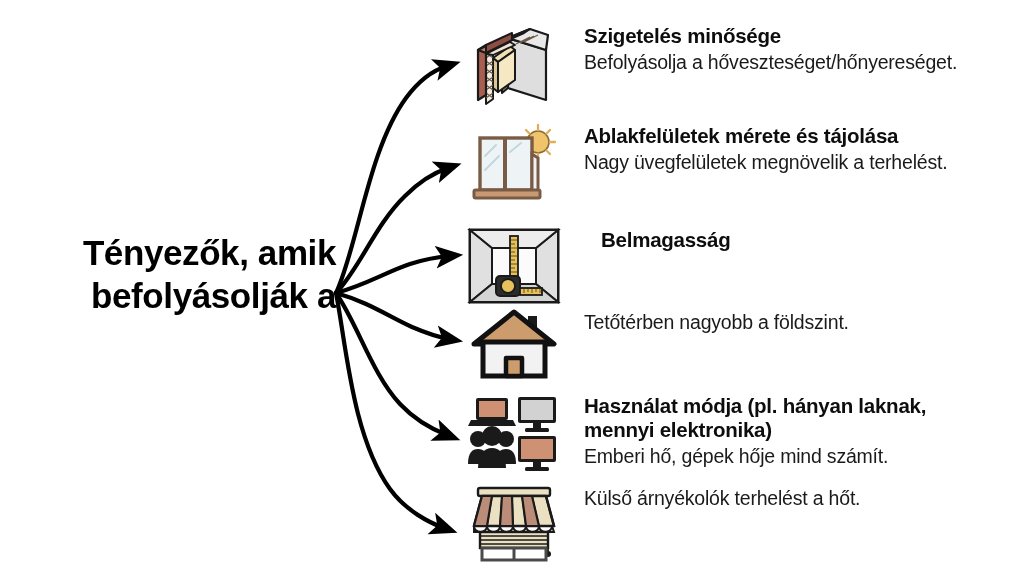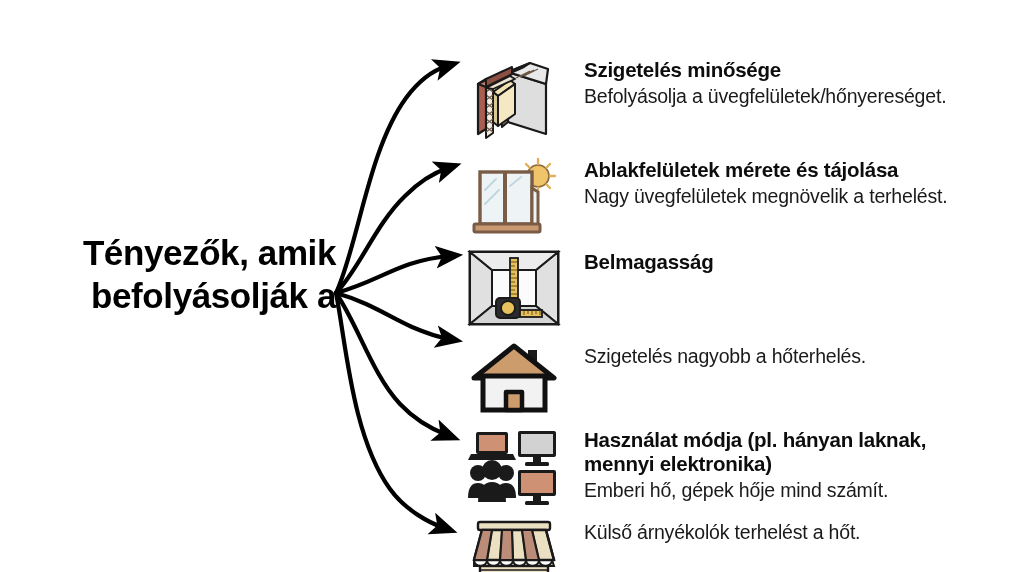"Szigetelés minősége" .row { margin-top: 34px -> none }
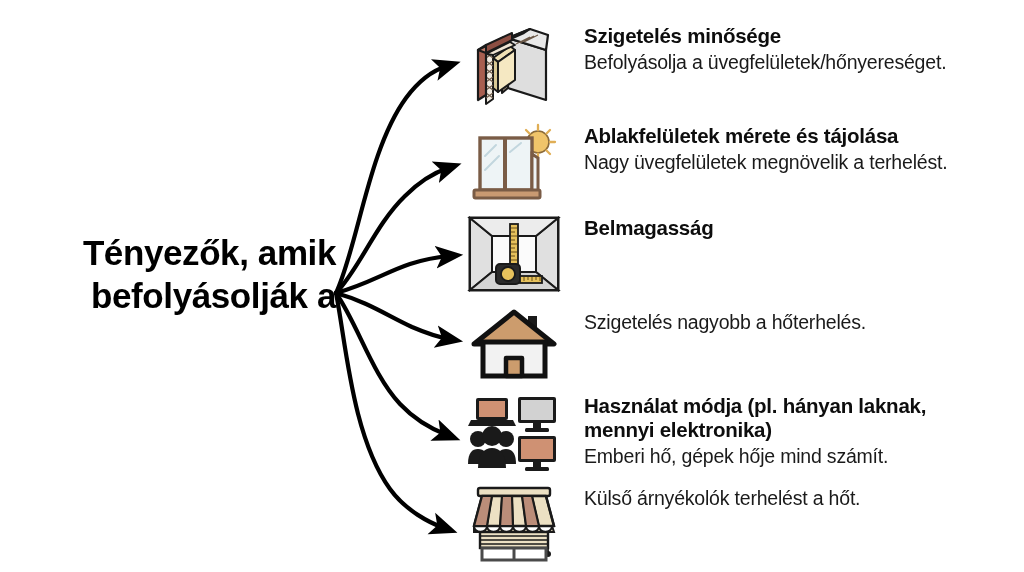"Befolyásolja a" div.row-sub { text: üvegfelületek/hőnyereséget -> hőveszteséget/hőnyereséget }
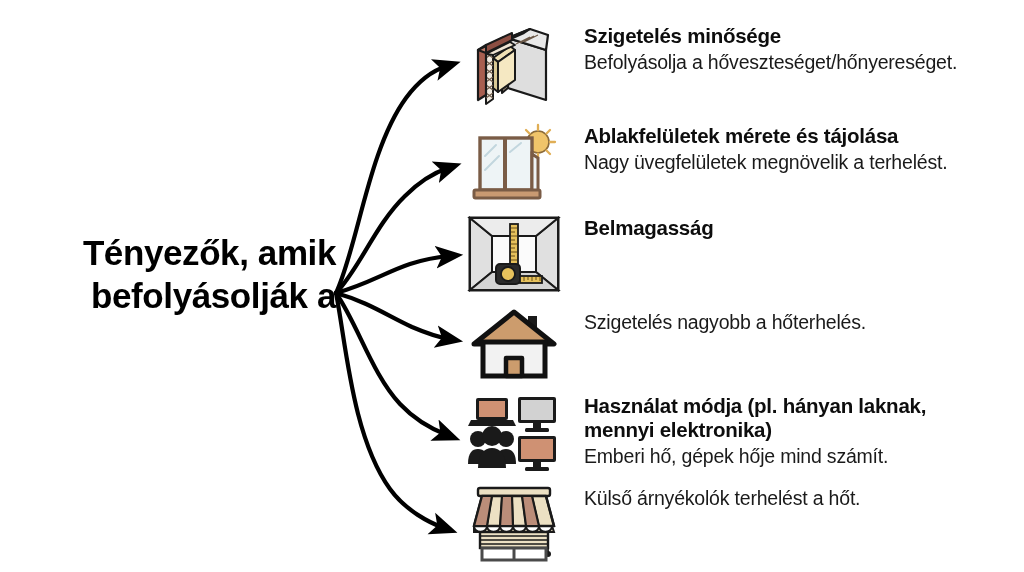"Belmagasság" #row-2 { gap: none -> 17px; top: 214px -> 226px }
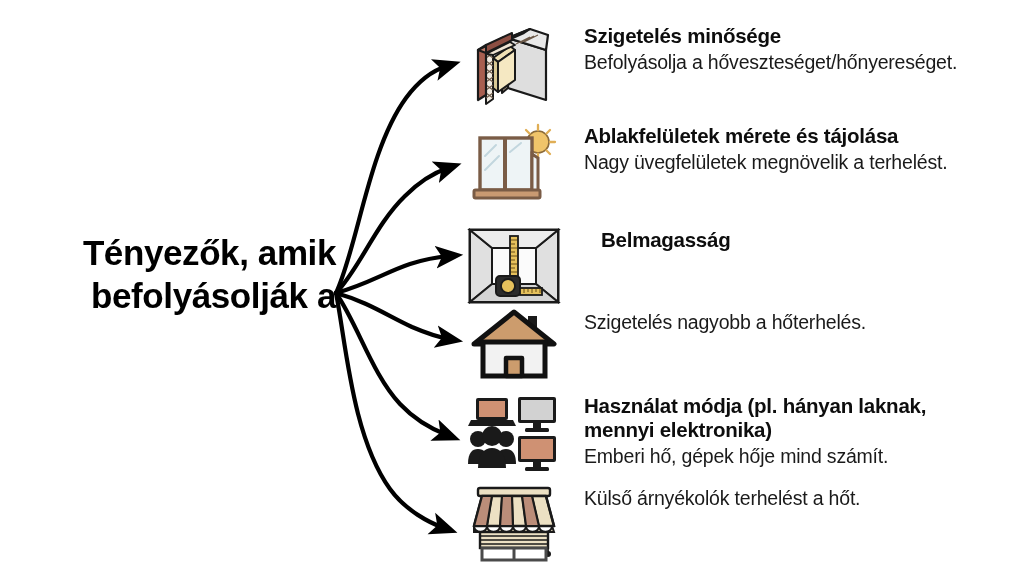"Szigetelés nagyobb a hőterhelés." div.row-sub { text: Szigetelés nagyobb a hőterhelés -> Tetőtérben nagyobb a földszint }
